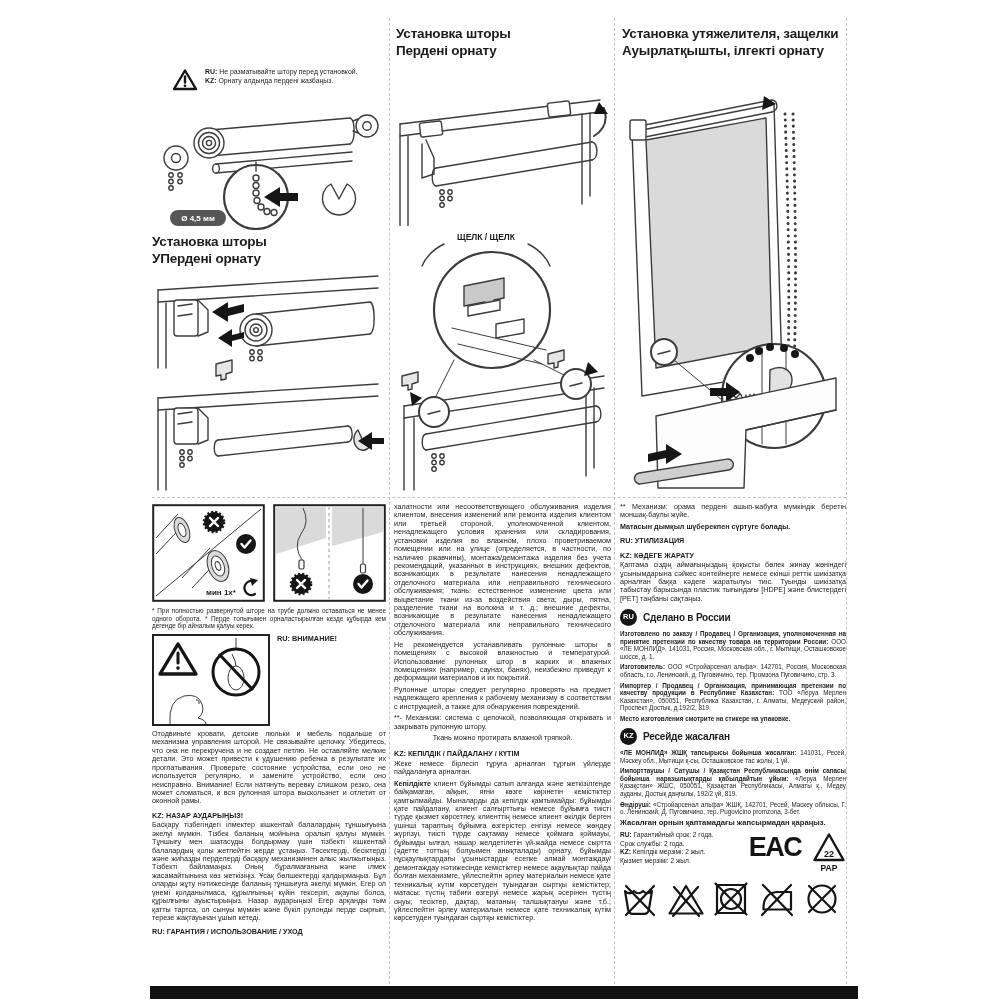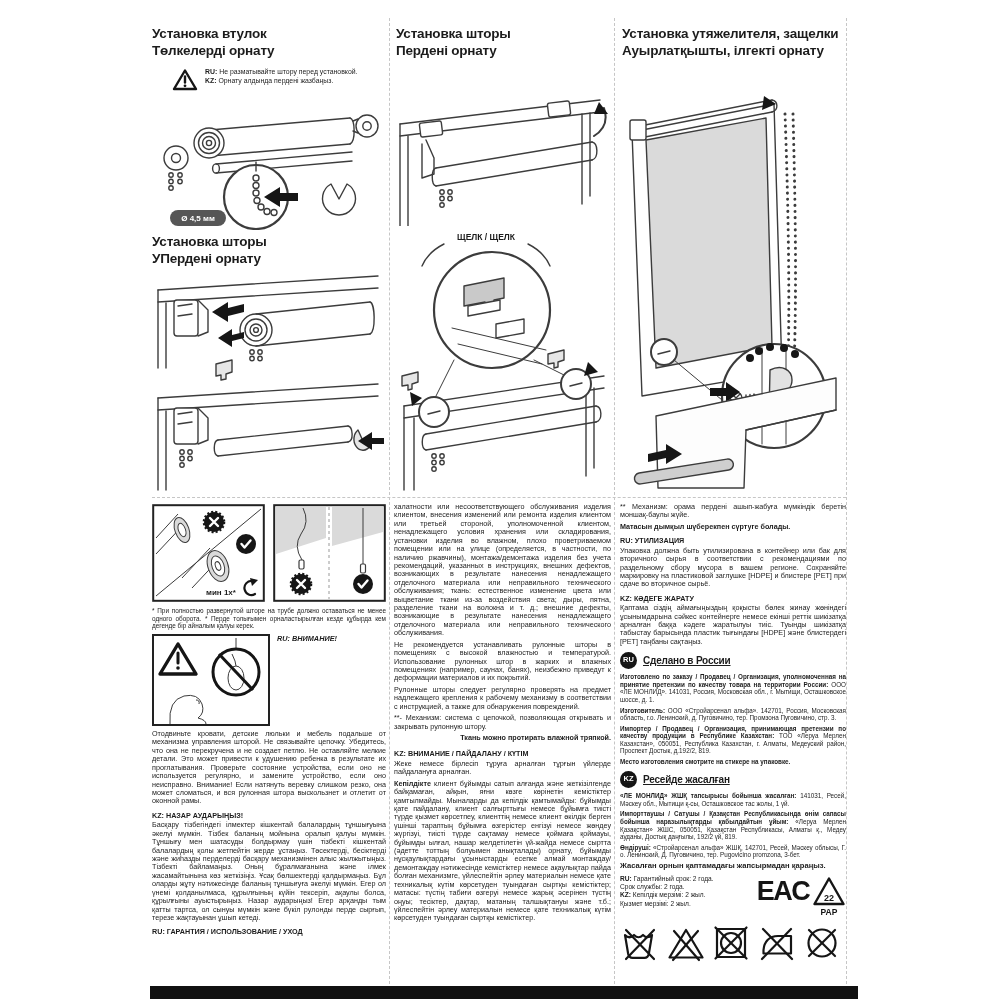"Установка втулок" div.abs { html: <div> <div>Установка втулок</div> <div>Төлкелерді орнату</div> </div> -> none }
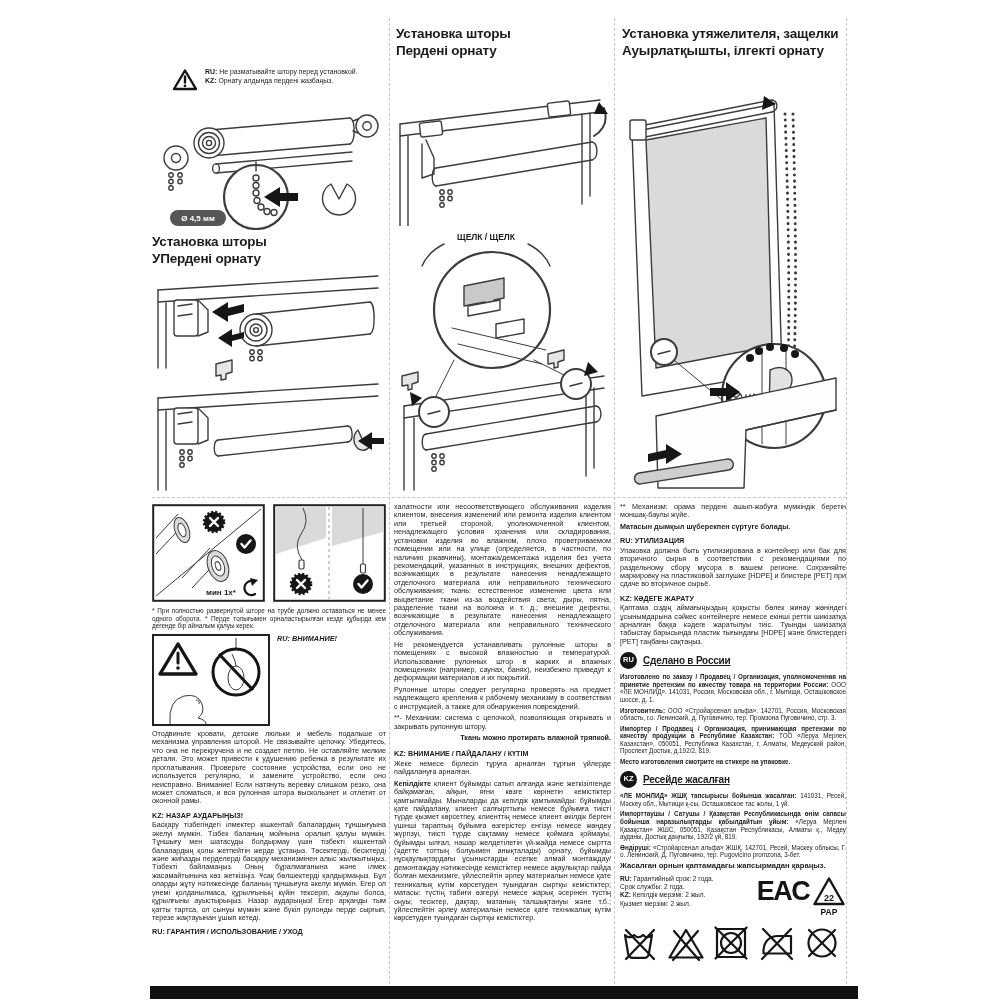"Упаковка должна быть утилизирована в" p { html: <p>Упаковка должна быть утилизирована в контейнер или бак для вторичного сырья в соответствии с рекомендациями по раздельному сбору мусора в вашем регионе. Сохраняйте маркировку на пластиковой заглушке [HDPE] и блистере [PET] при сдаче во вторичное сырьё.</p> -> none }
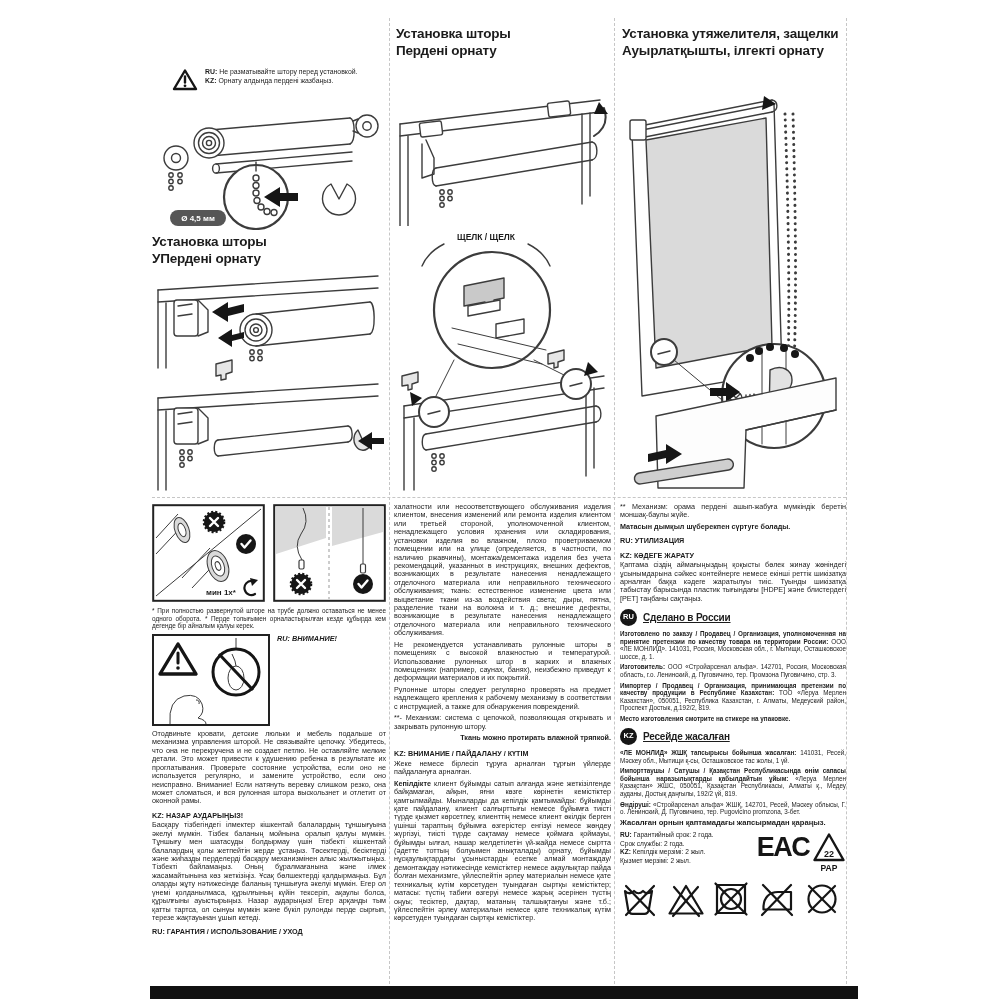"RU" .madehdr { text-decoration: underline -> none }
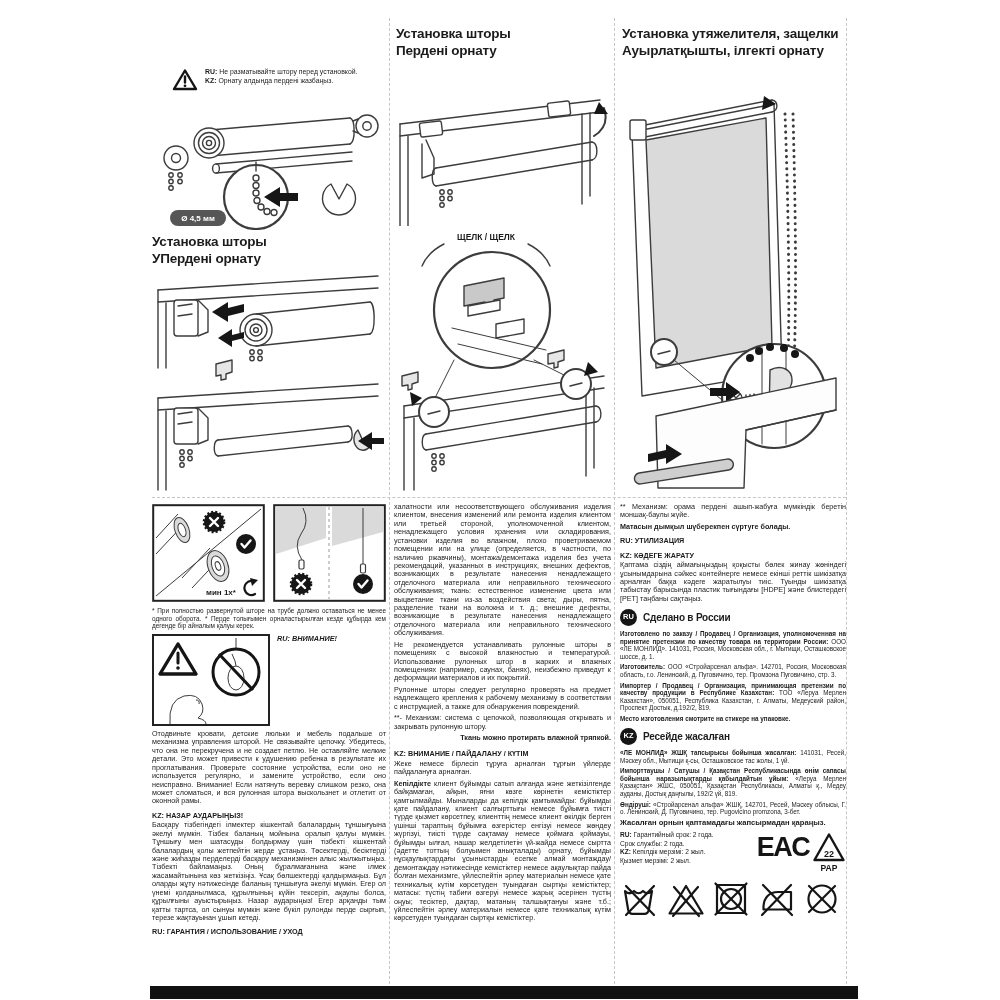"RU: ВНИМАНИЕ!" .attn .at { font-style: italic -> none }
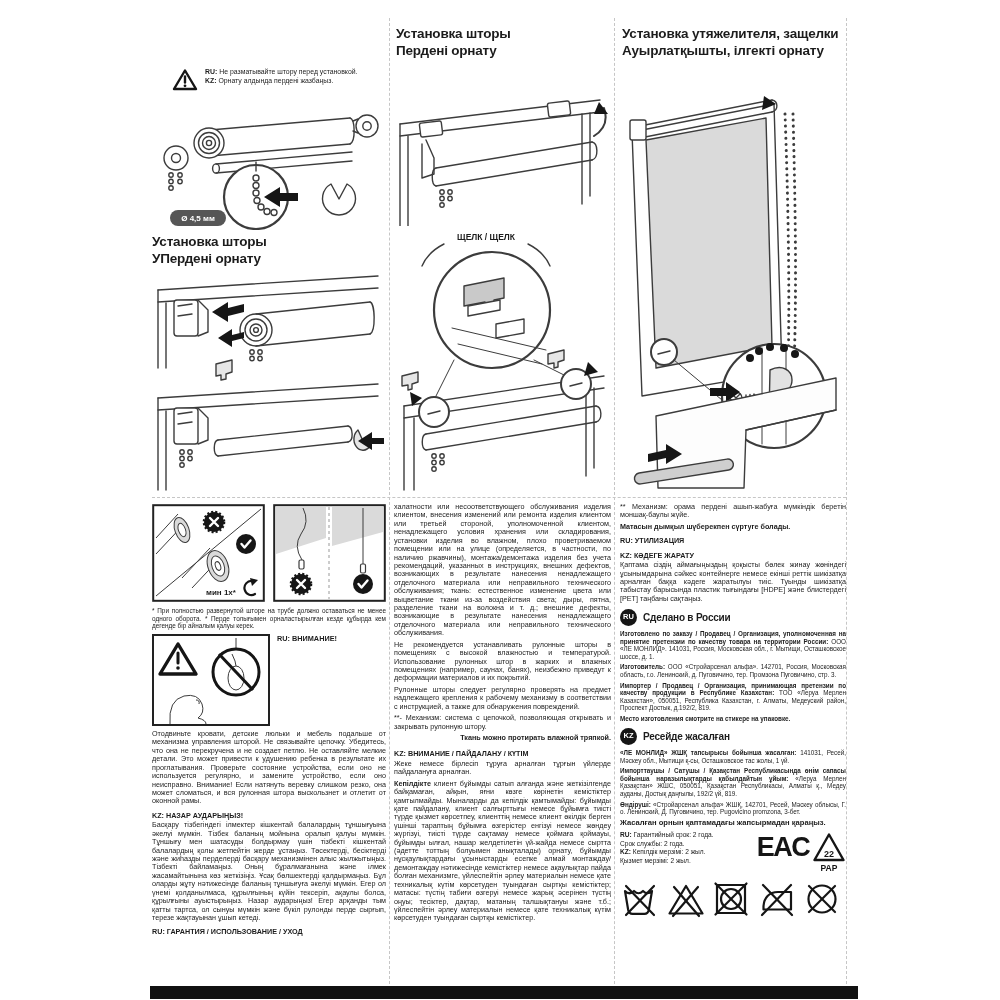"Ткань можно протирать влажной тряпкой." p { font-weight: 700 -> 400; text-align: right -> center }
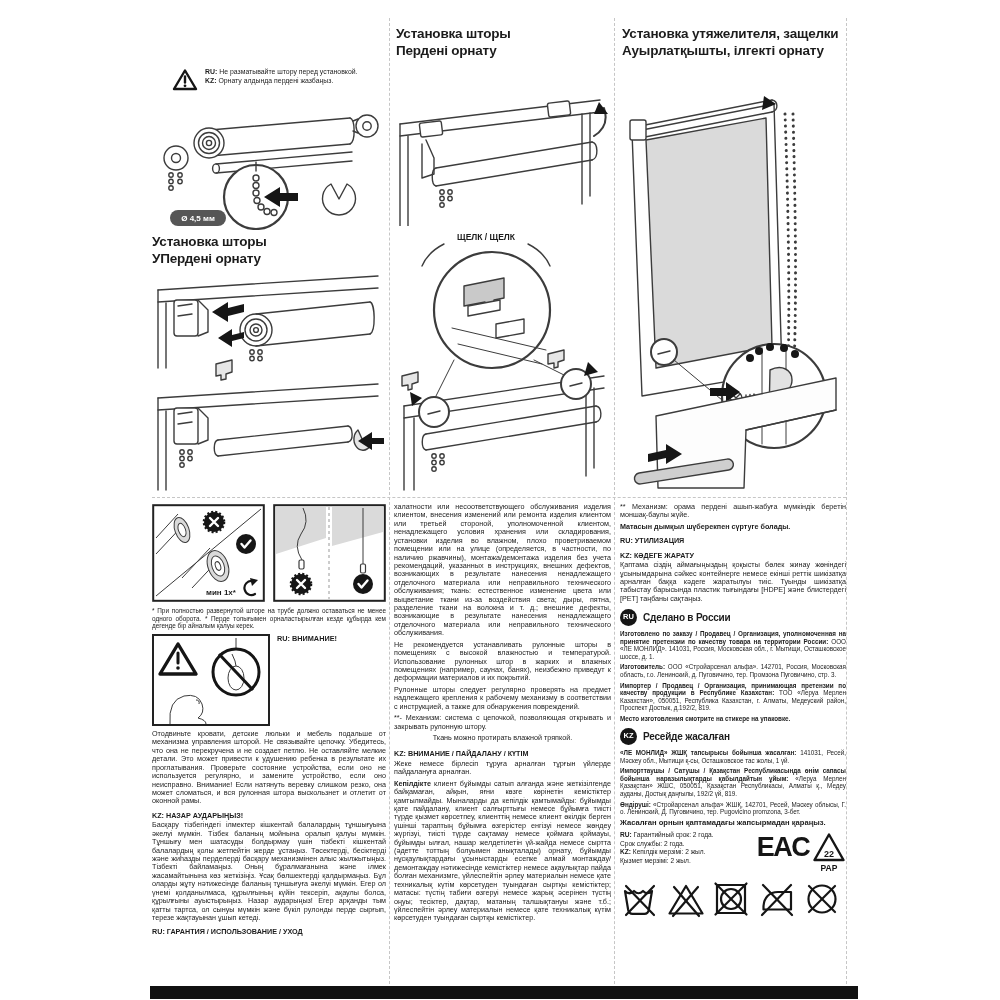"KZ: ВНИМАНИЕ / ПАЙДАЛАНУ /" div.hd { text: ВНИМАНИЕ -> КЕПІЛДІК }
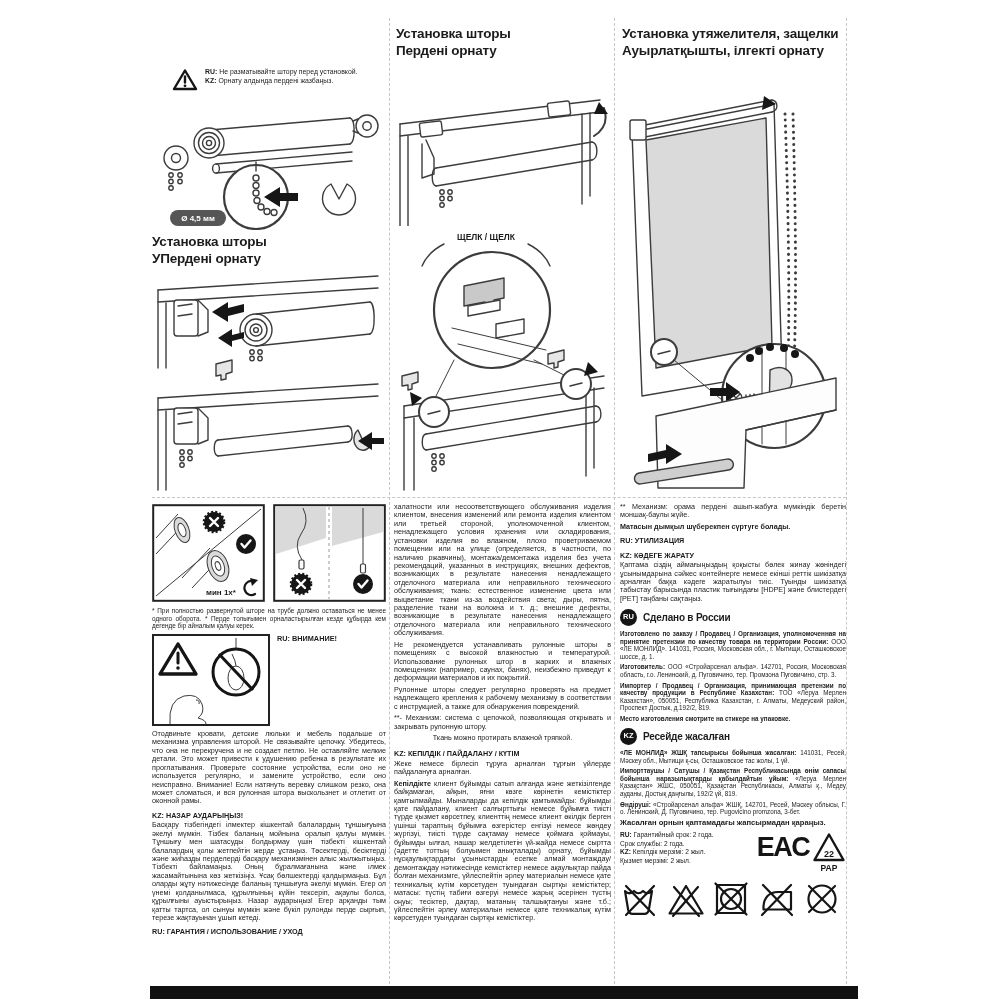"EAC" .icons { gap: none -> 8px }
